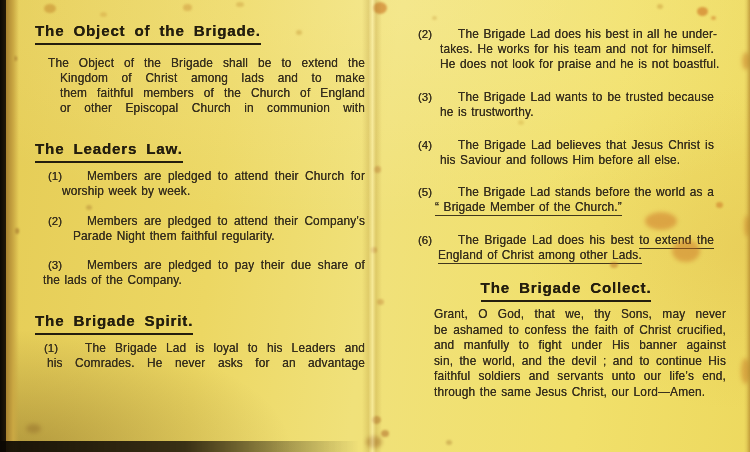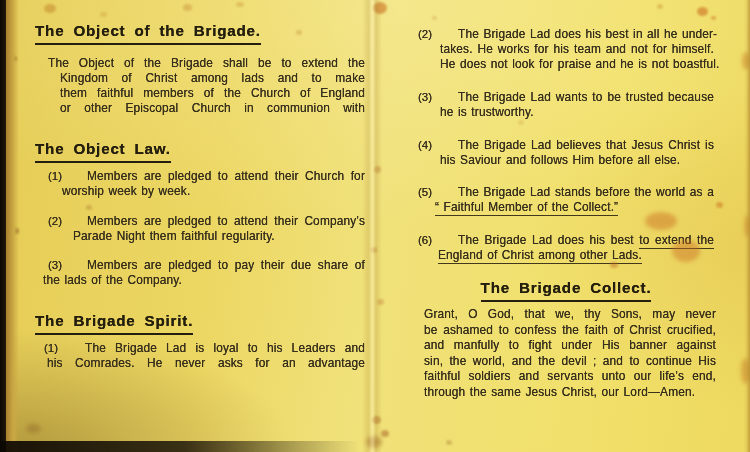"The Object Law." h2.heading { text: Object -> Leaders }
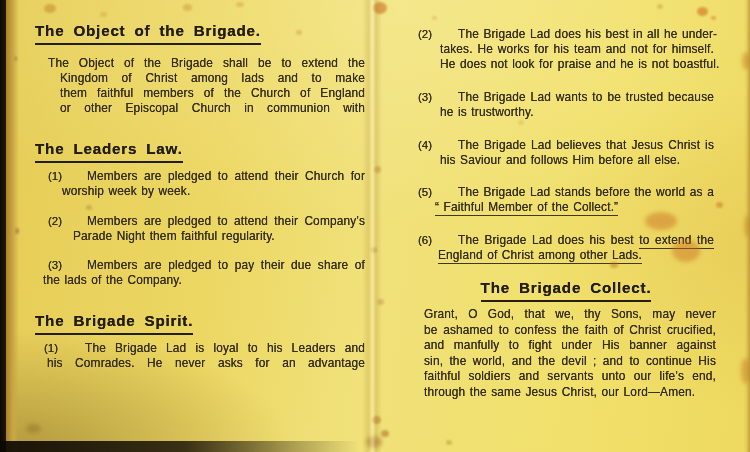"“ Faithful Member of the" span.ul { text: Faithful Member of the Collect -> Brigade Member of the Church }
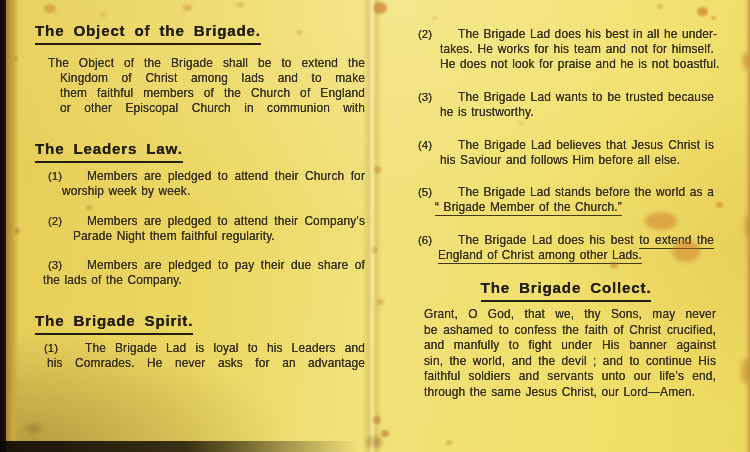"Grant, O God, that we," .collect { margin-left: 6px -> 16px }
